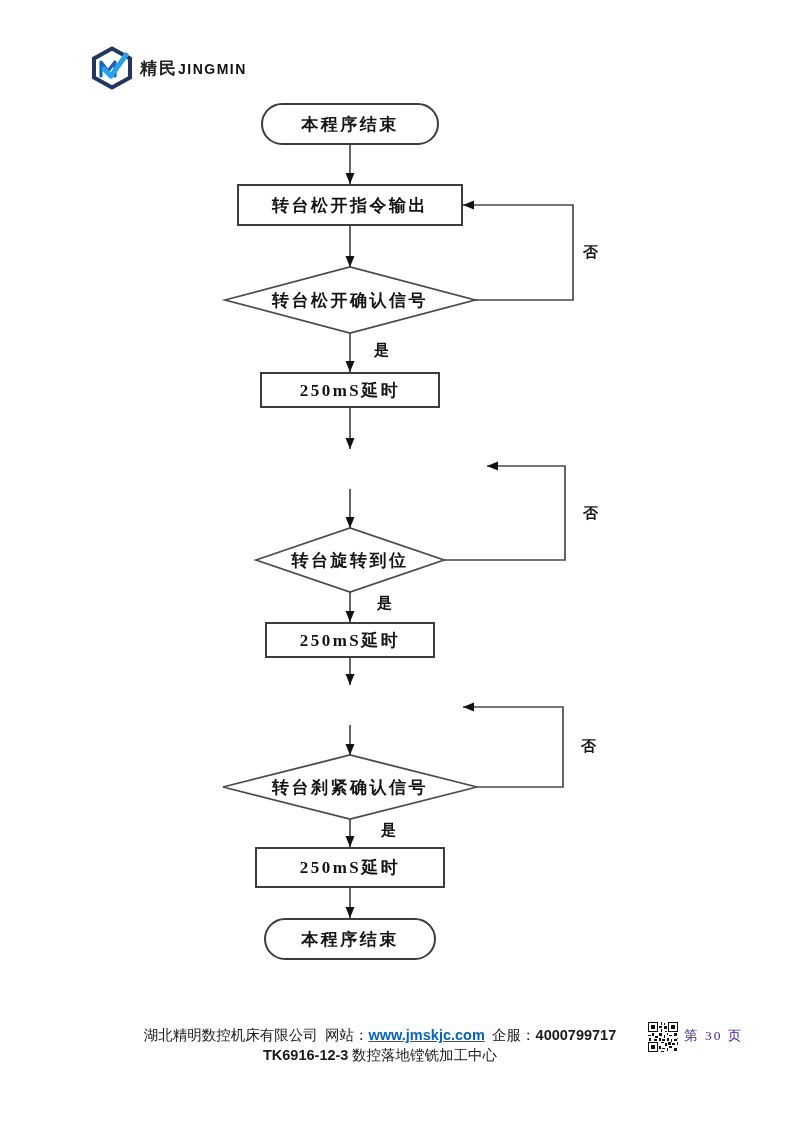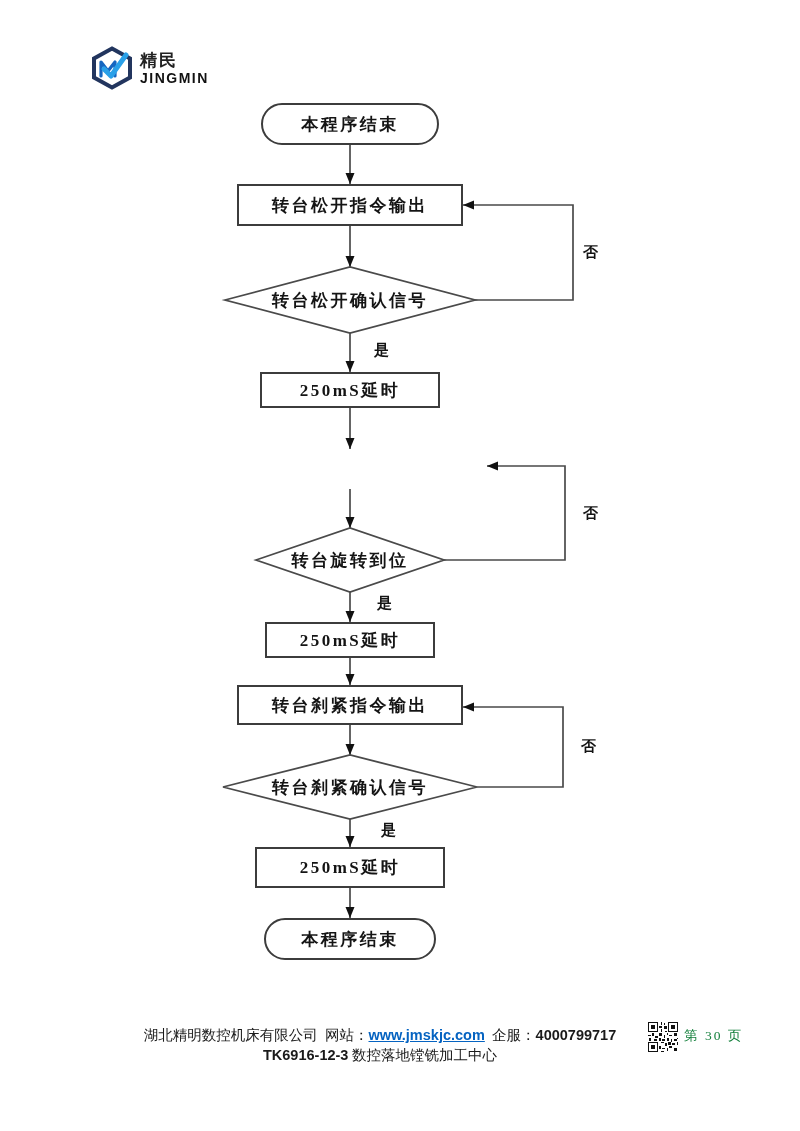"精民" .logo-text { flex-direction: column -> none }
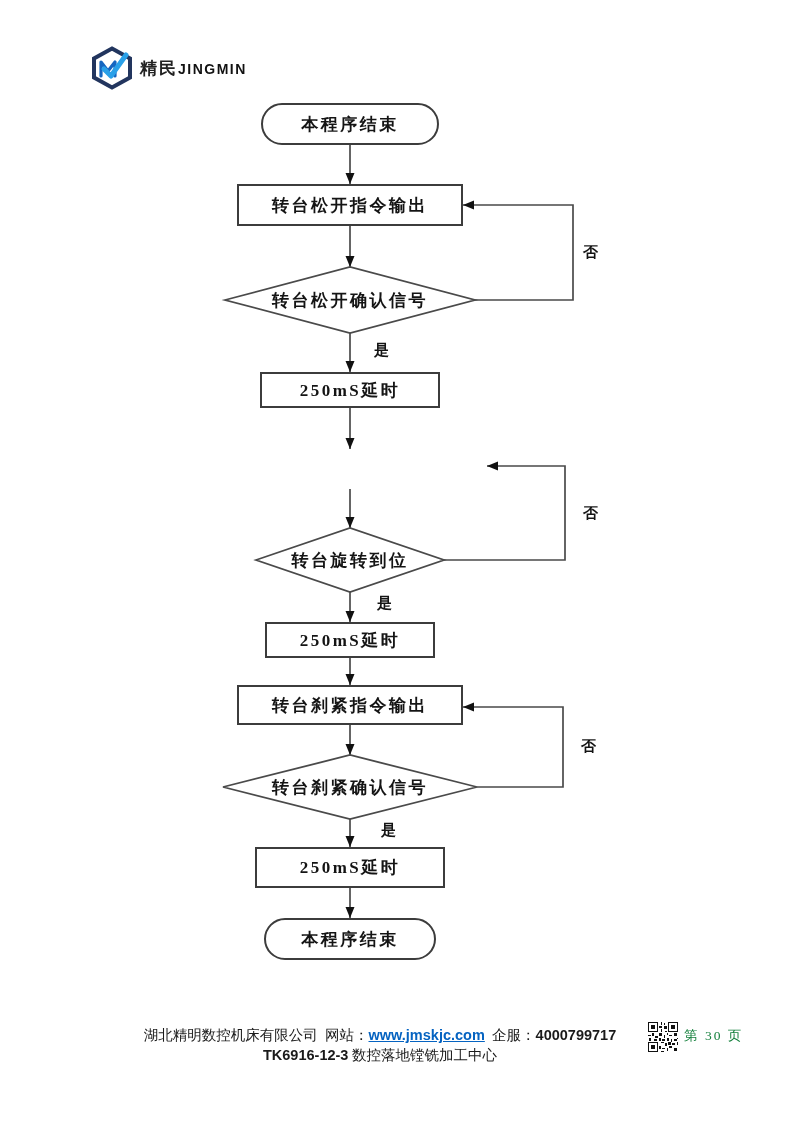"转台刹紧指令输出" div.node { html: <div>转台刹紧指令输出</div> -> none }
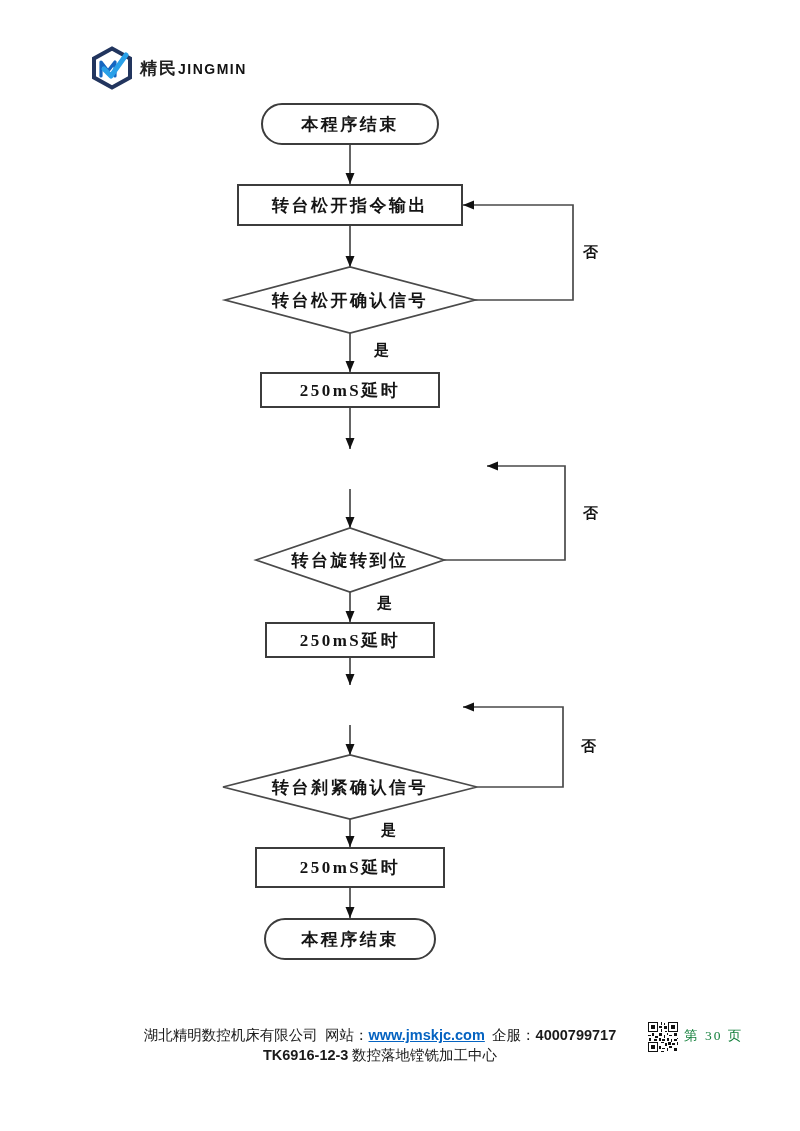"第 30 页" .page-indicator { color: #15803d -> #4c1d95 }
